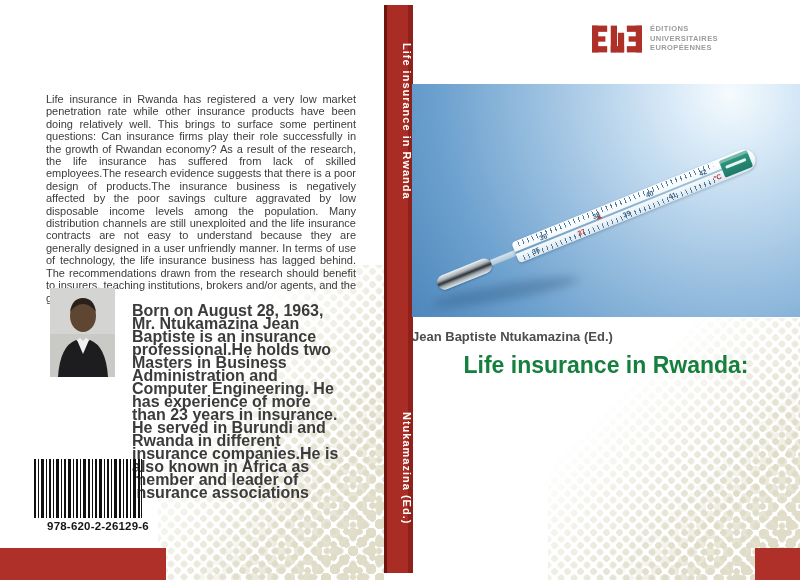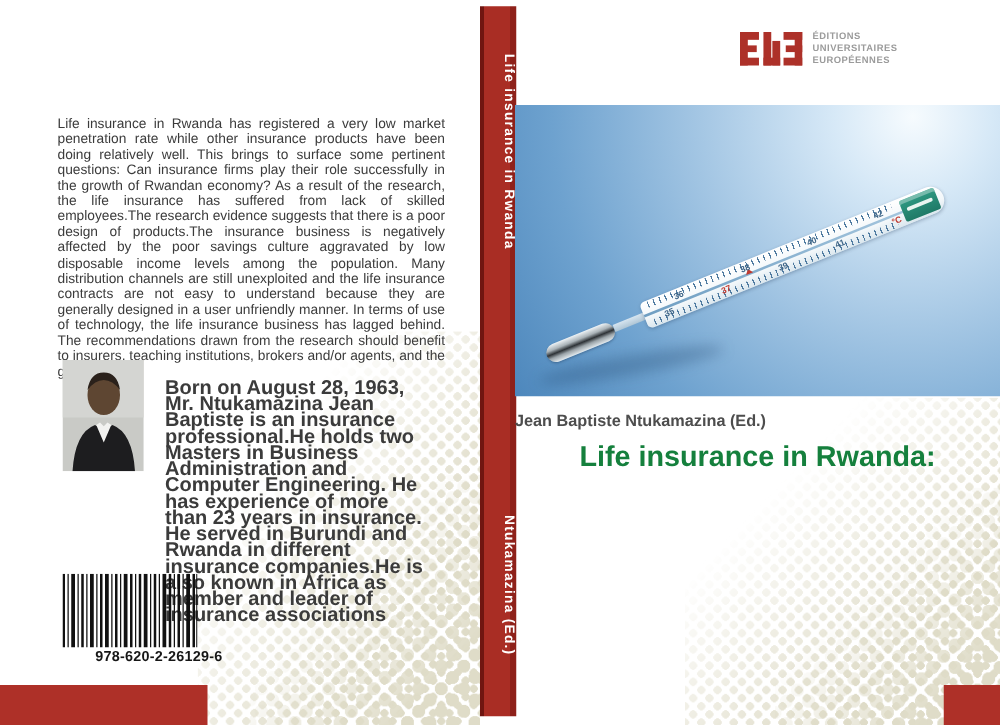"978-620-2-26129-6" .barcode-wrap { left: 50px -> 34px; text-align: right -> center }
